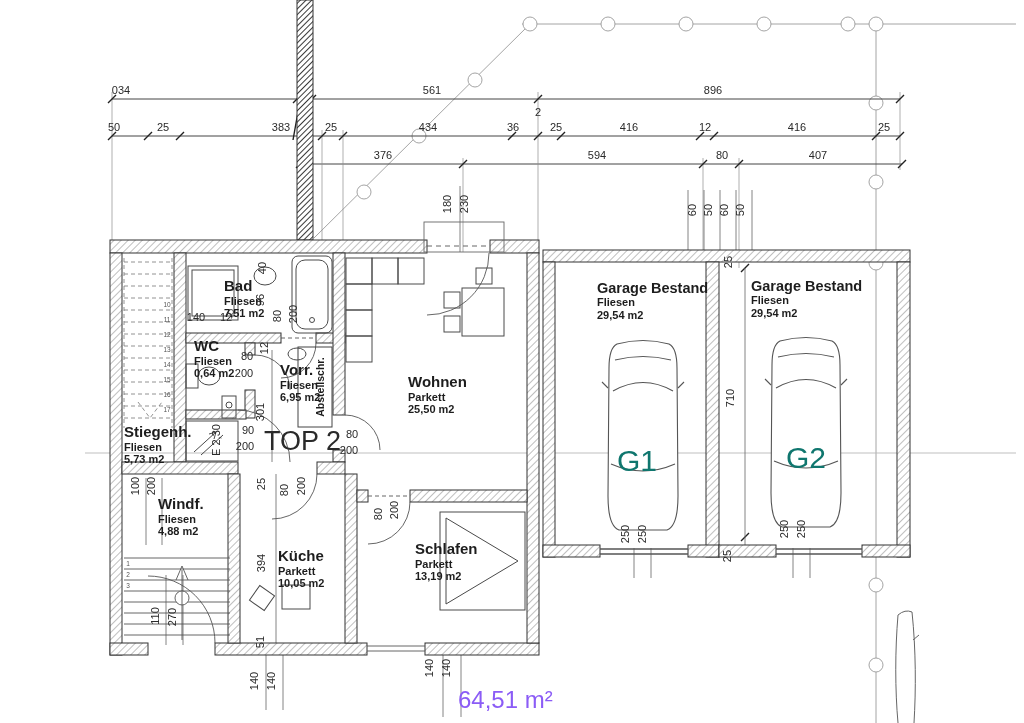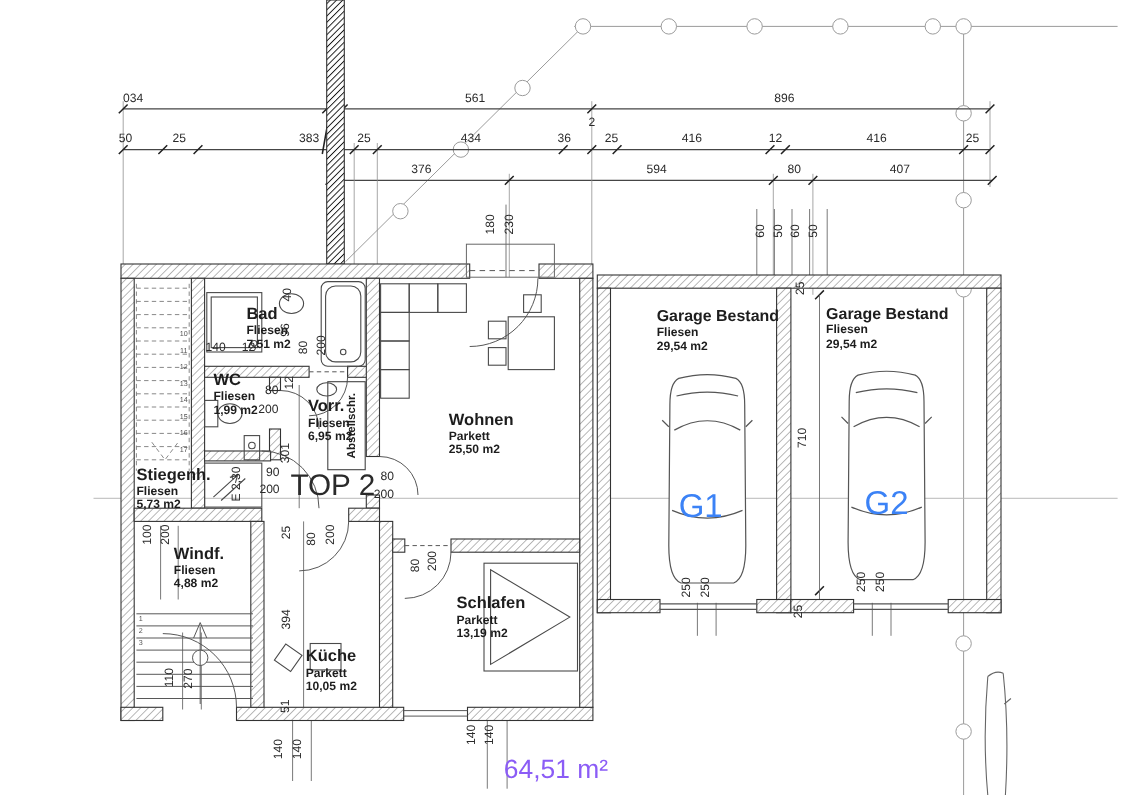"1,99 m2" div.s { text: 1,99 -> 0,64 }
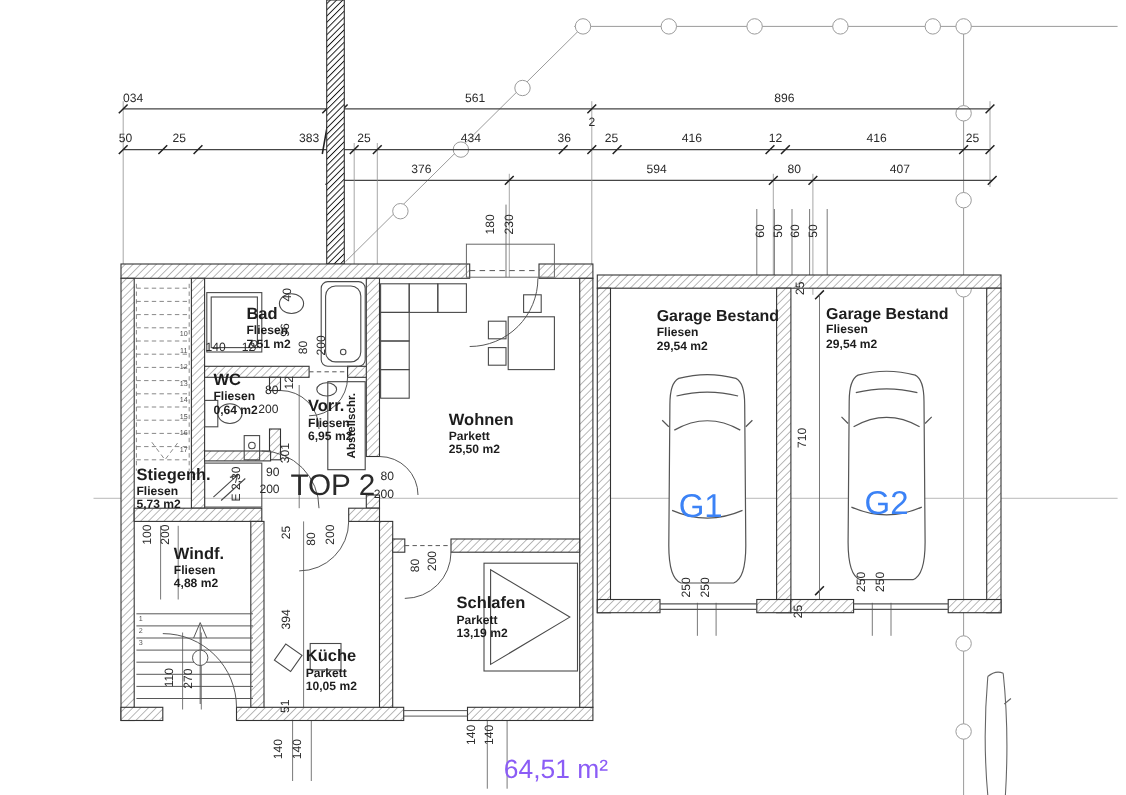"G1" .gtag { color: #3b82f6 -> #0f766e }
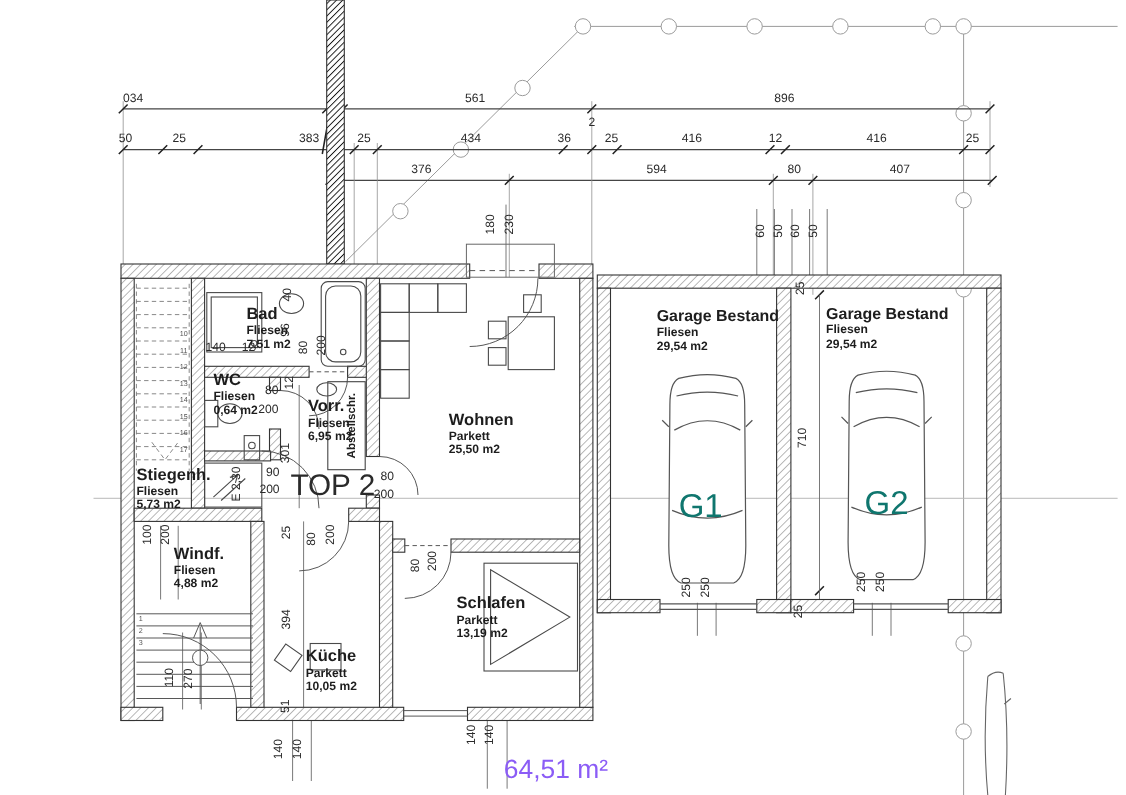"Küche" div.room { margin-top: 41px -> none }
